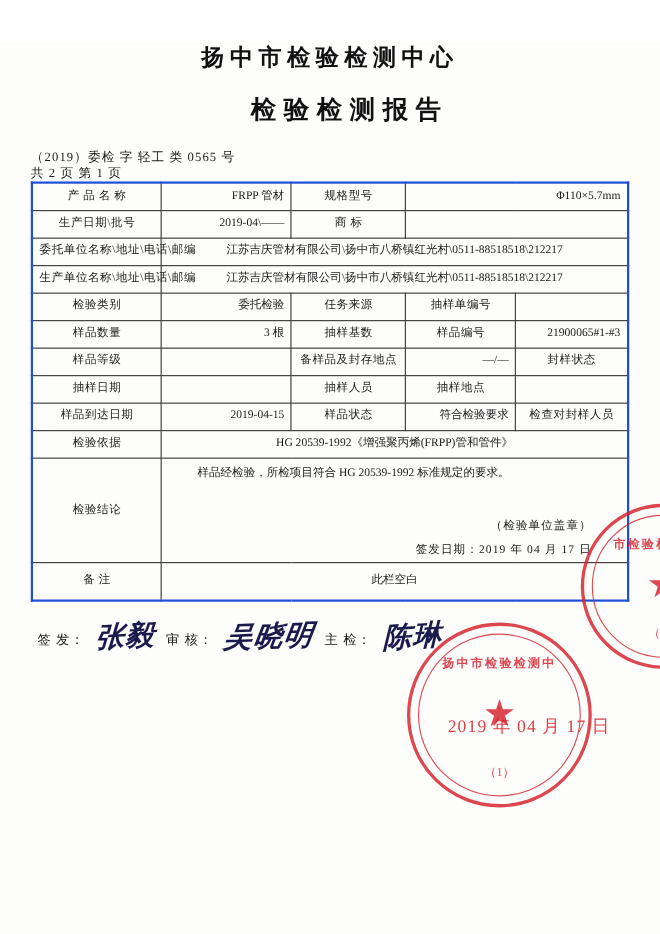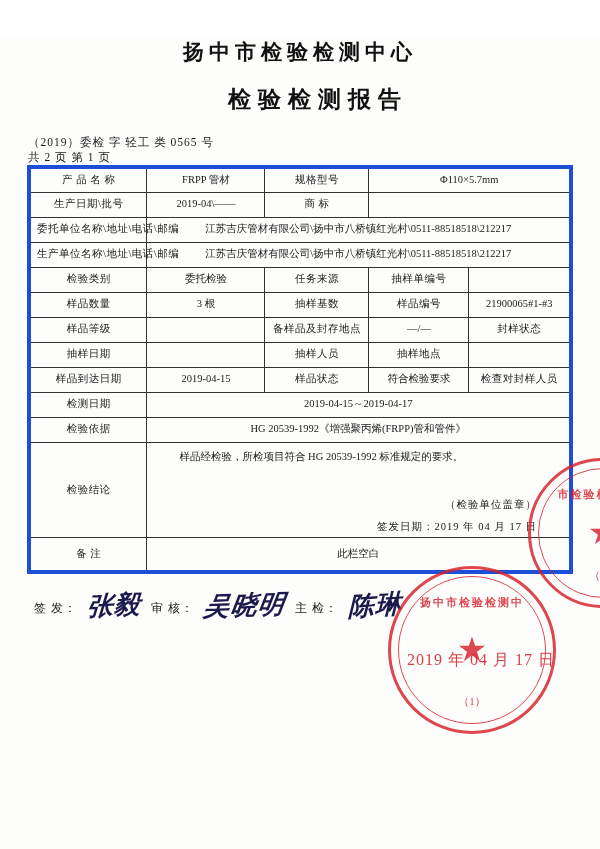"产 品 名 称" table.report { border: 4px solid #1d4ed8 -> 2px solid #1d4ed8 }
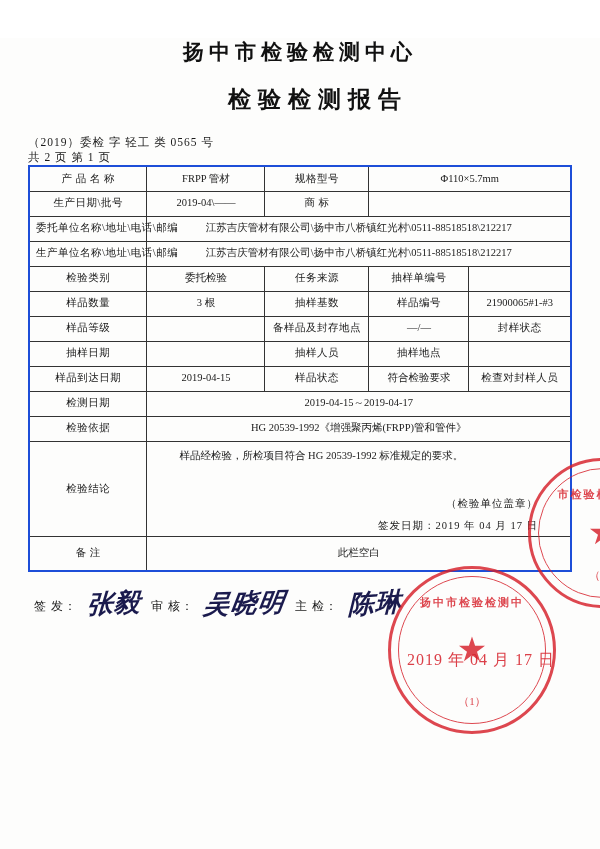"FRPP 管材" td.val { text-align: center -> right }
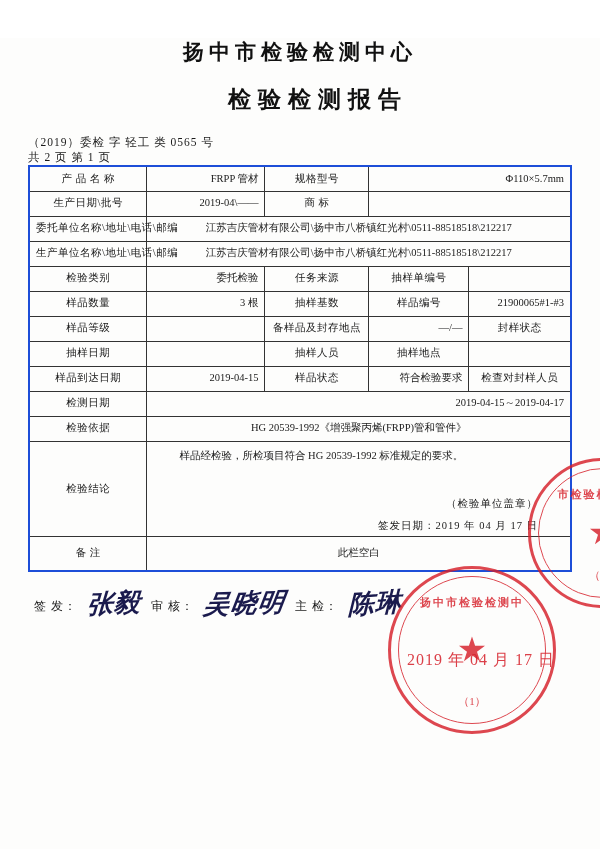"检测日期" tr { html: <tr> <td>检测日期</td> <td>2019-04-15～2019-04-17</td> </tr> -> none }
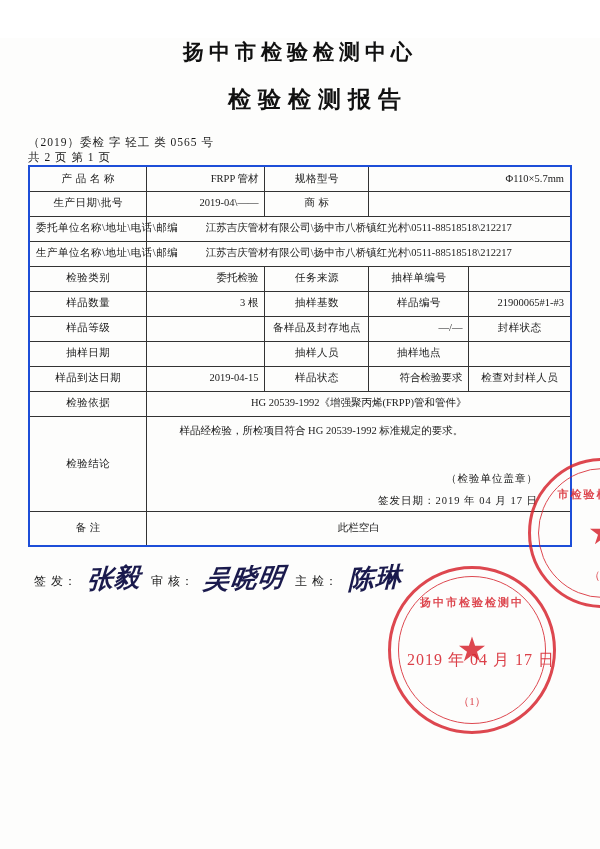"扬中市检验检测中" .seal-main { left: 388px -> 370px }
